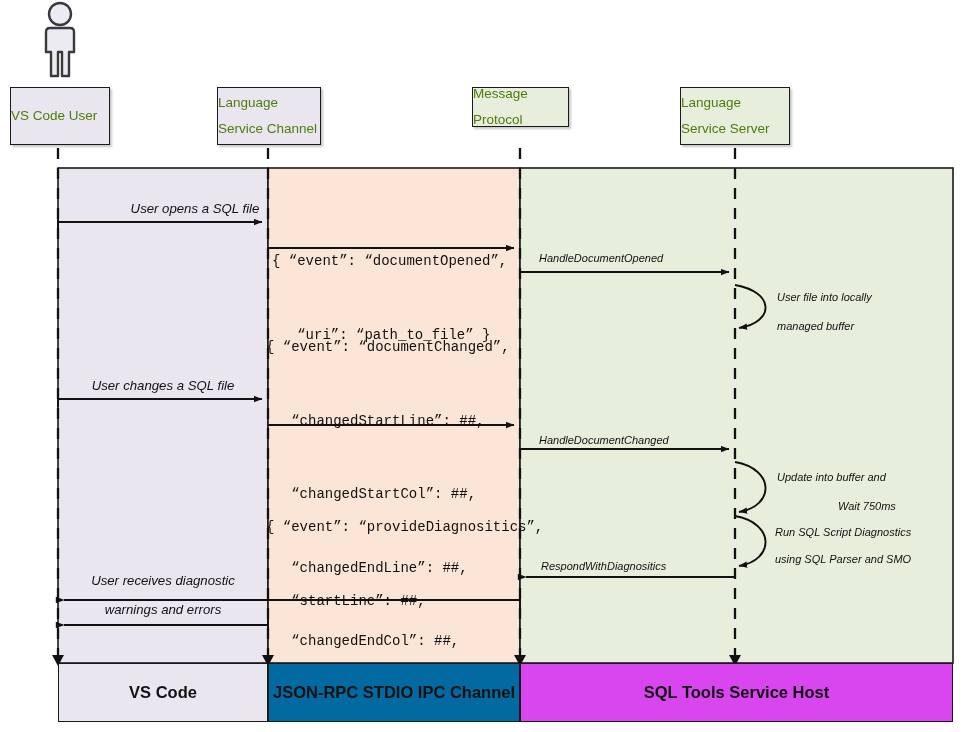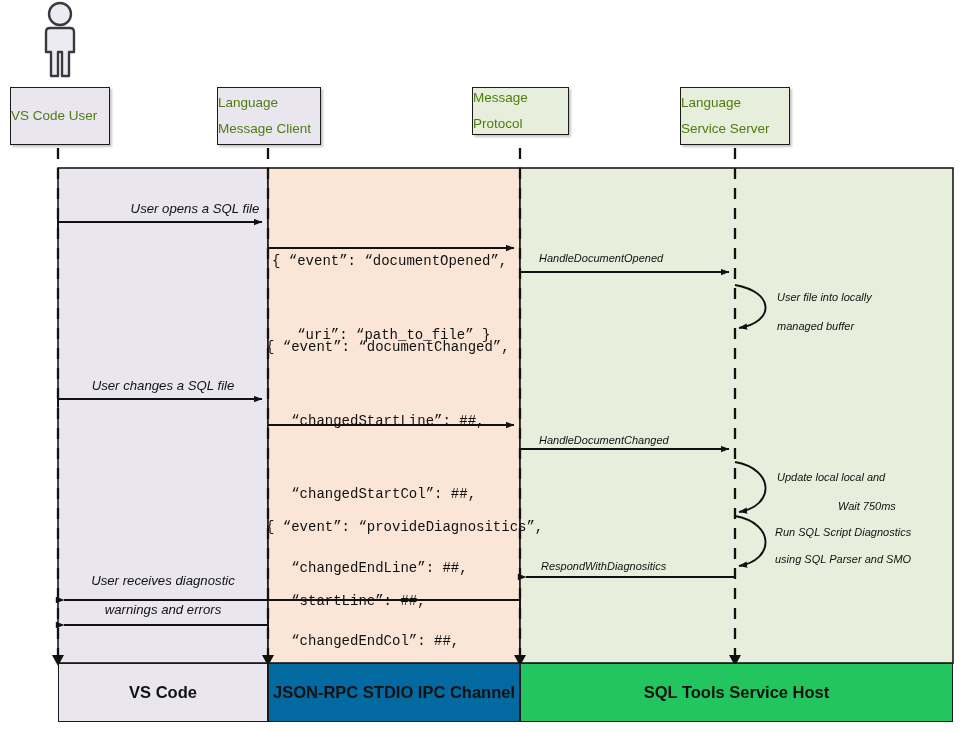"Message" div.headbox { height: 48px -> 40px }
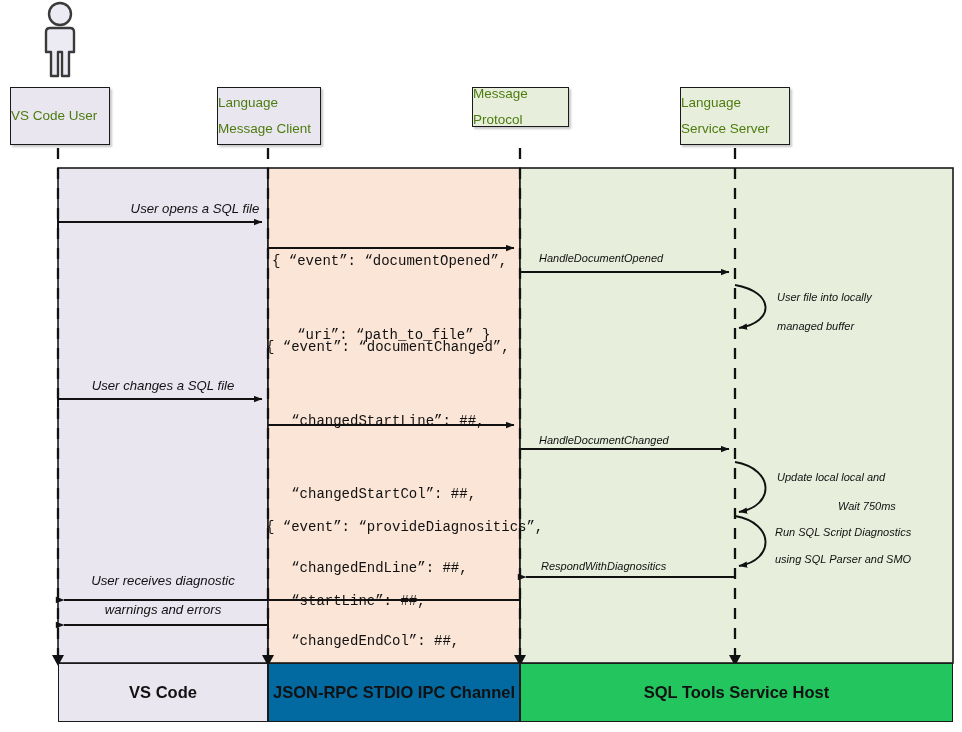"Message Client" span { text: Message Client -> Service Channel }
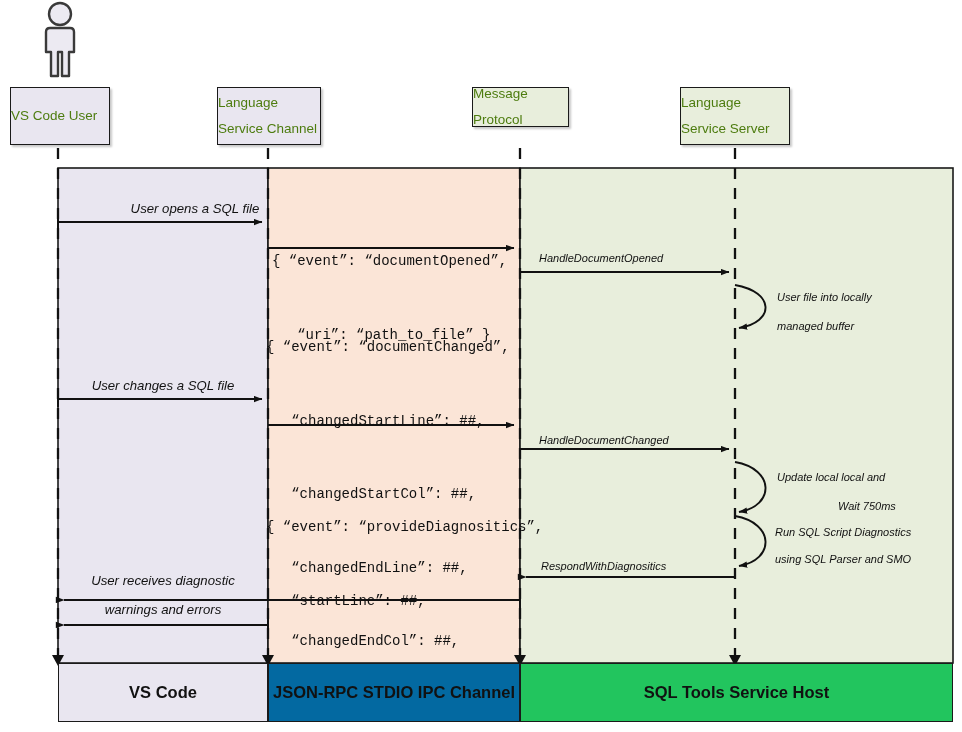"Update local local and" div.notelabel { text: local local -> into buffer }
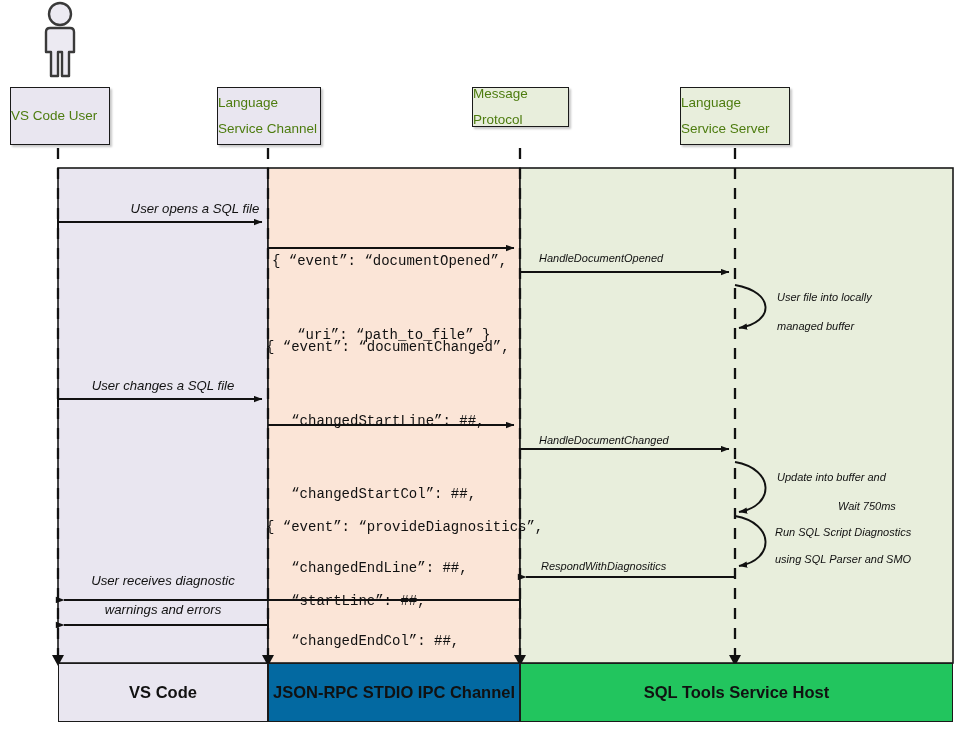"SQL Tools Service Host" .footcell.grn { background: #22c55e -> #d946ef }
